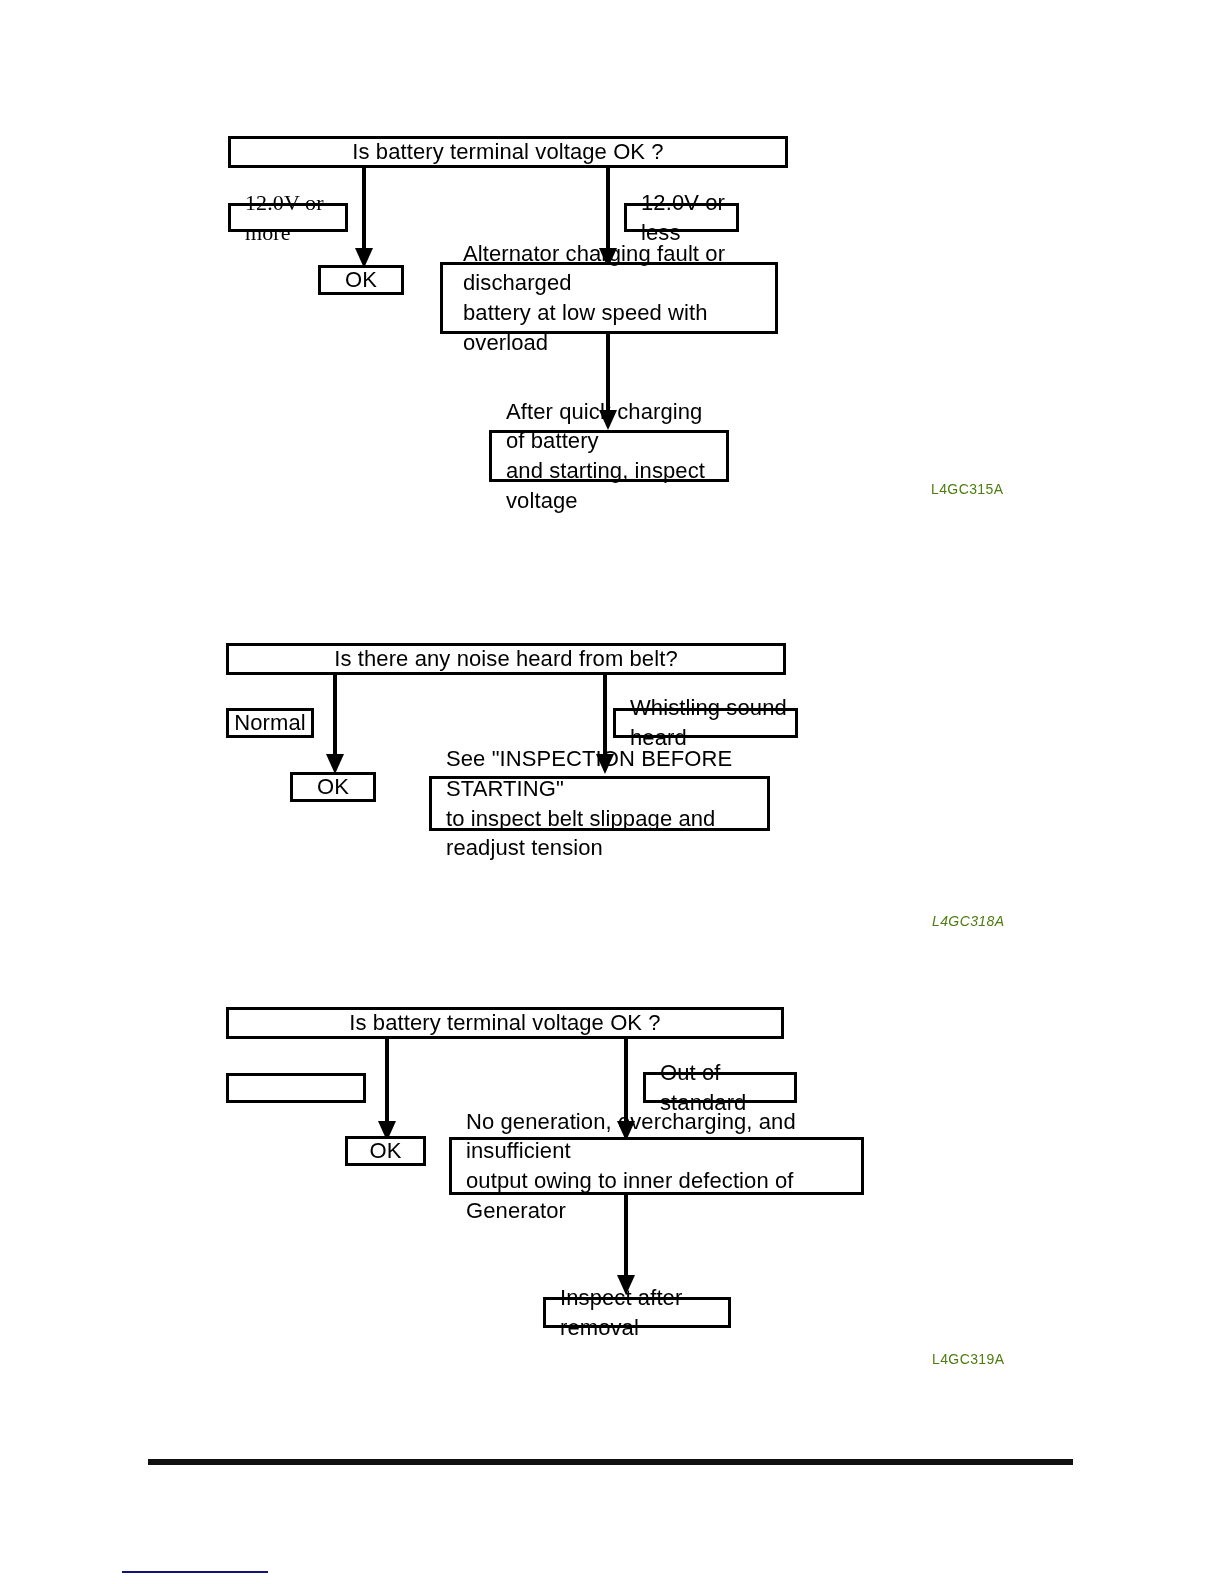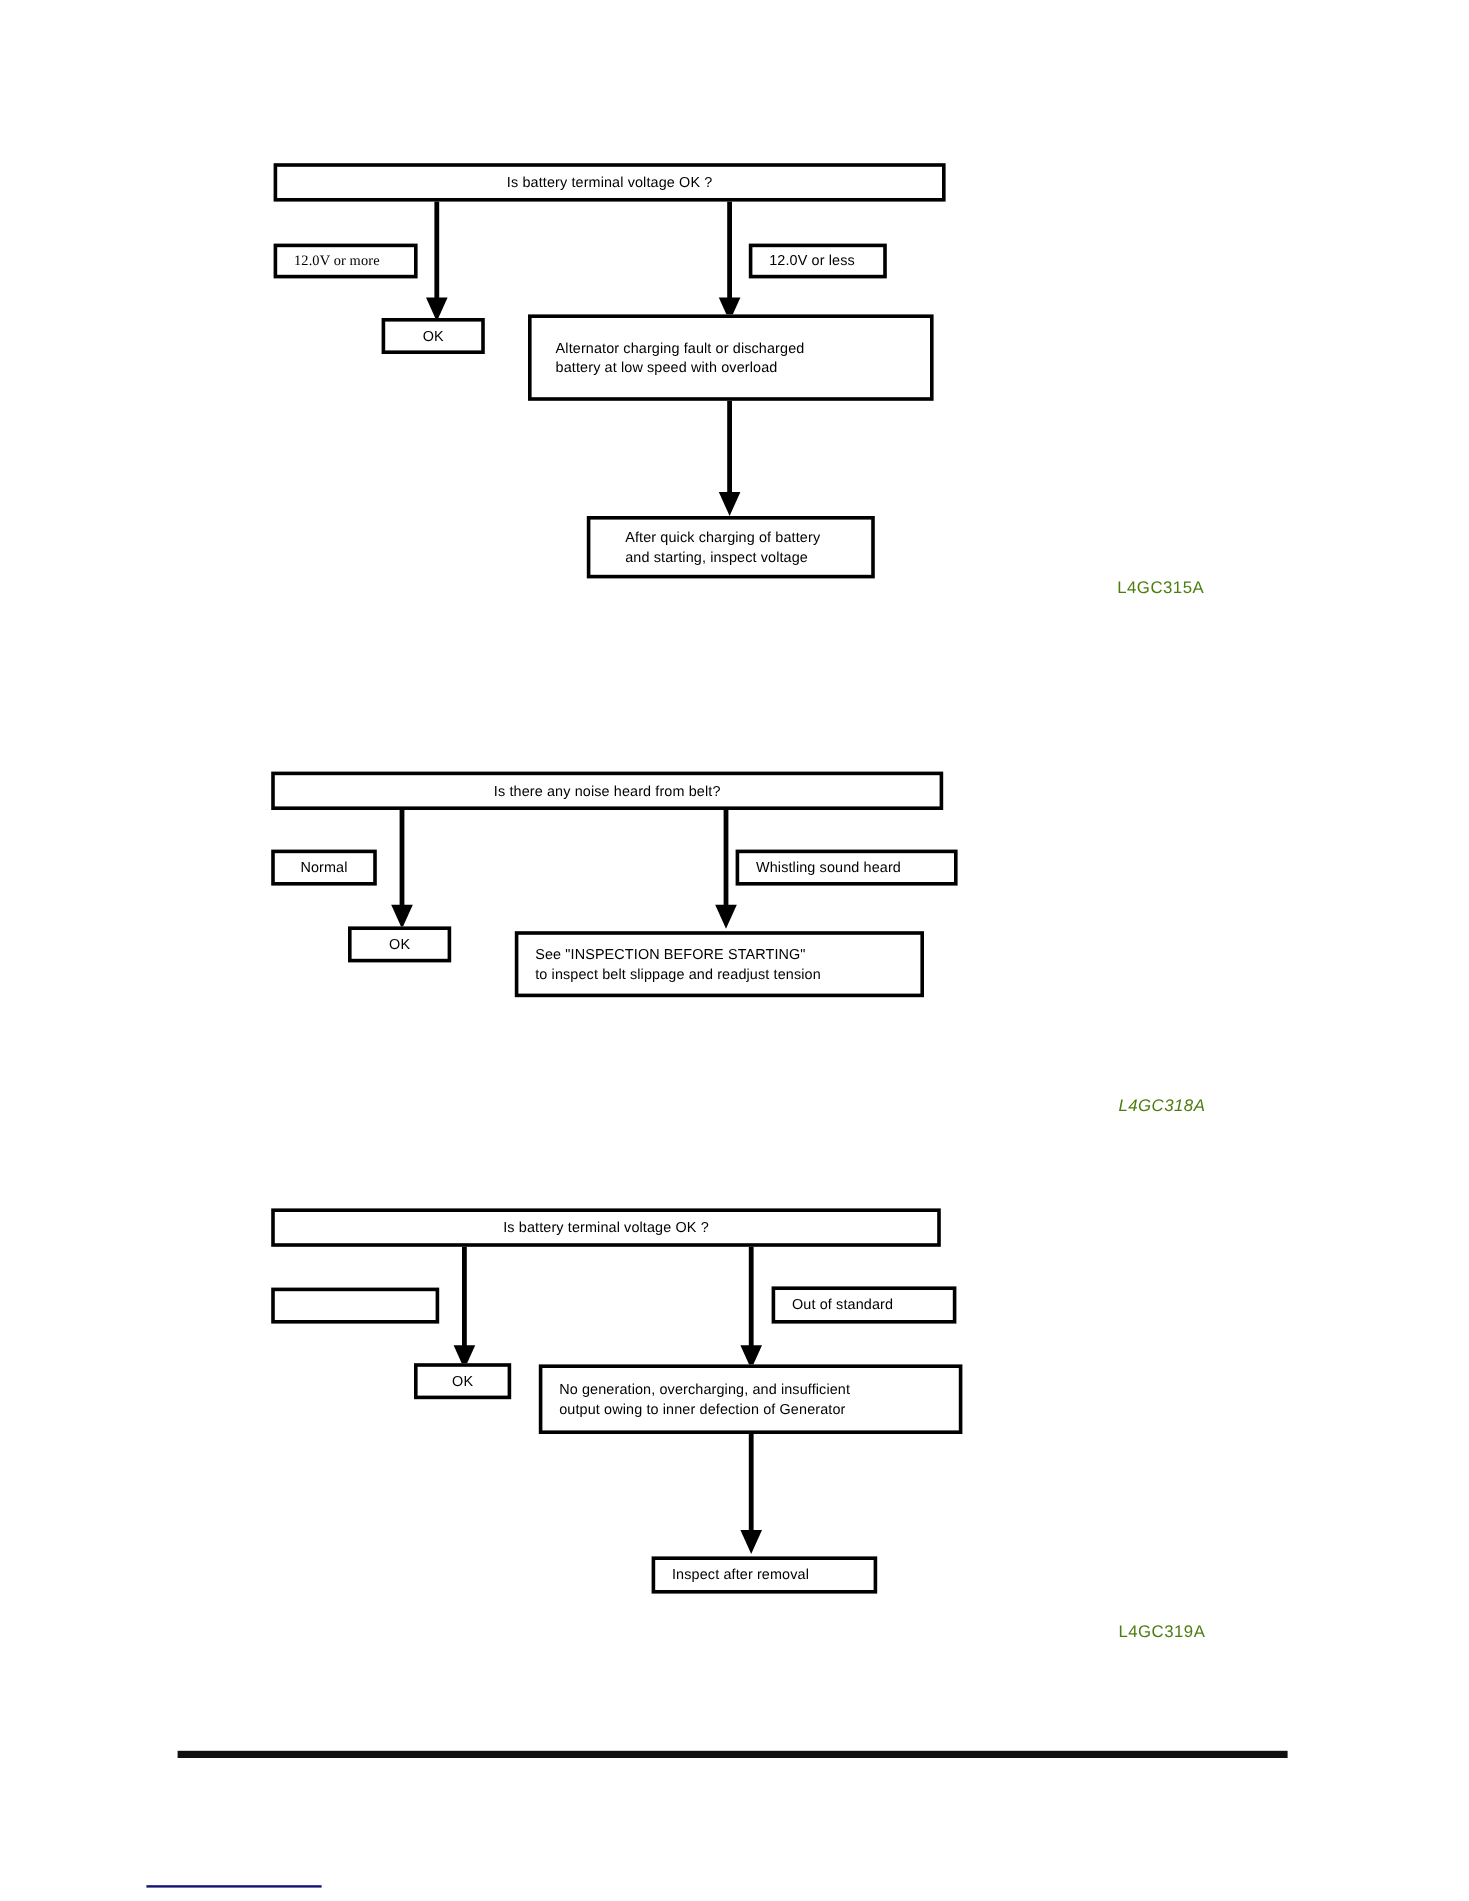"Is battery terminal voltage OK" .box { font-size: 12px -> 22px }
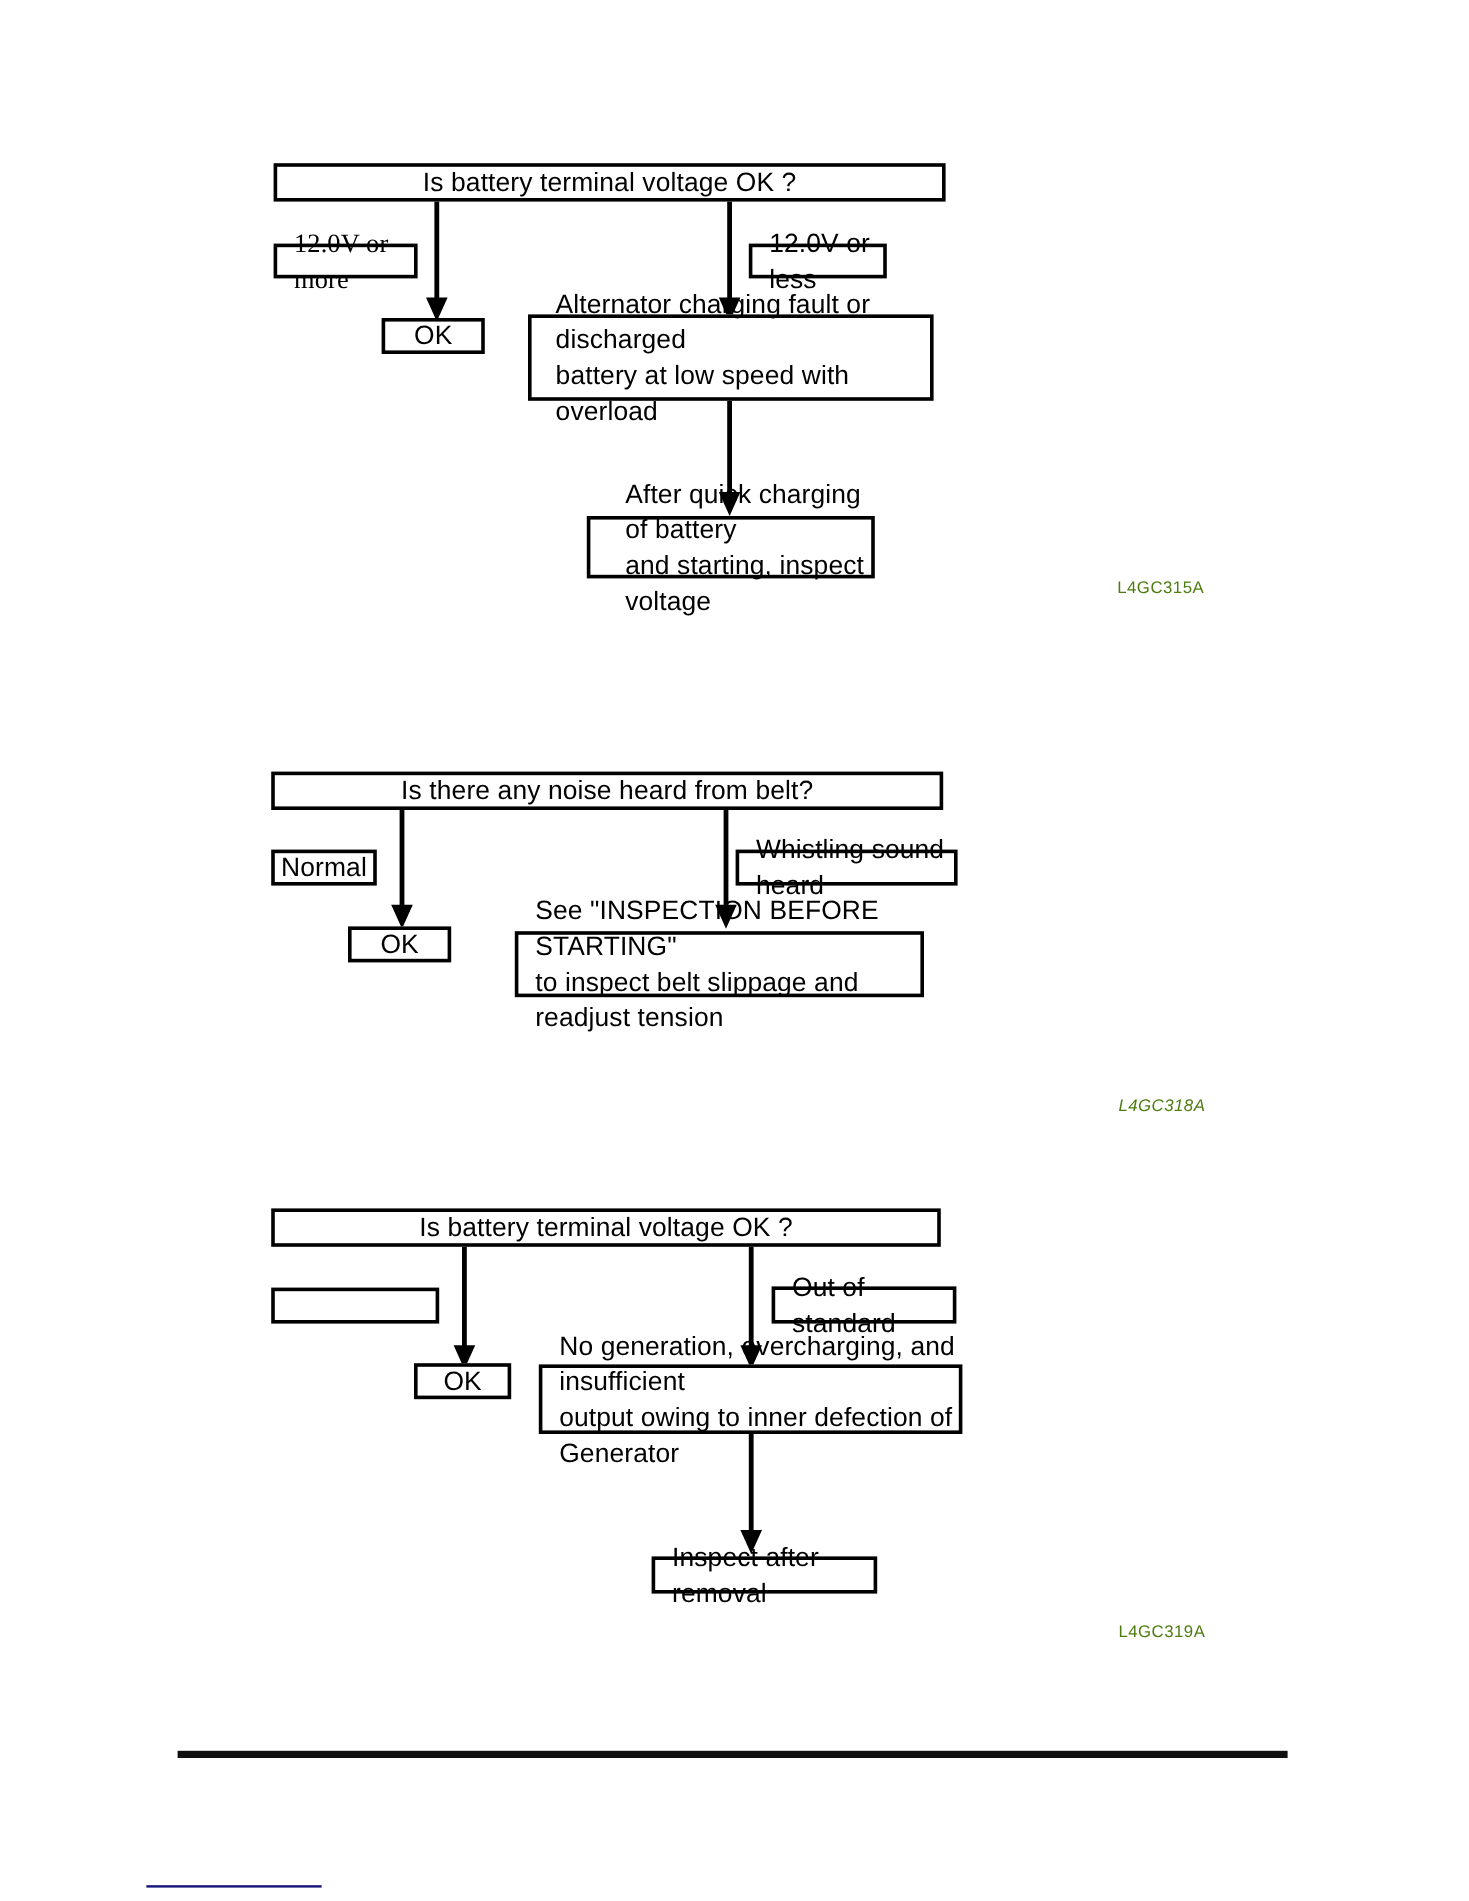"After quick charging of battery" div.box { padding-left: 29px -> 14px }
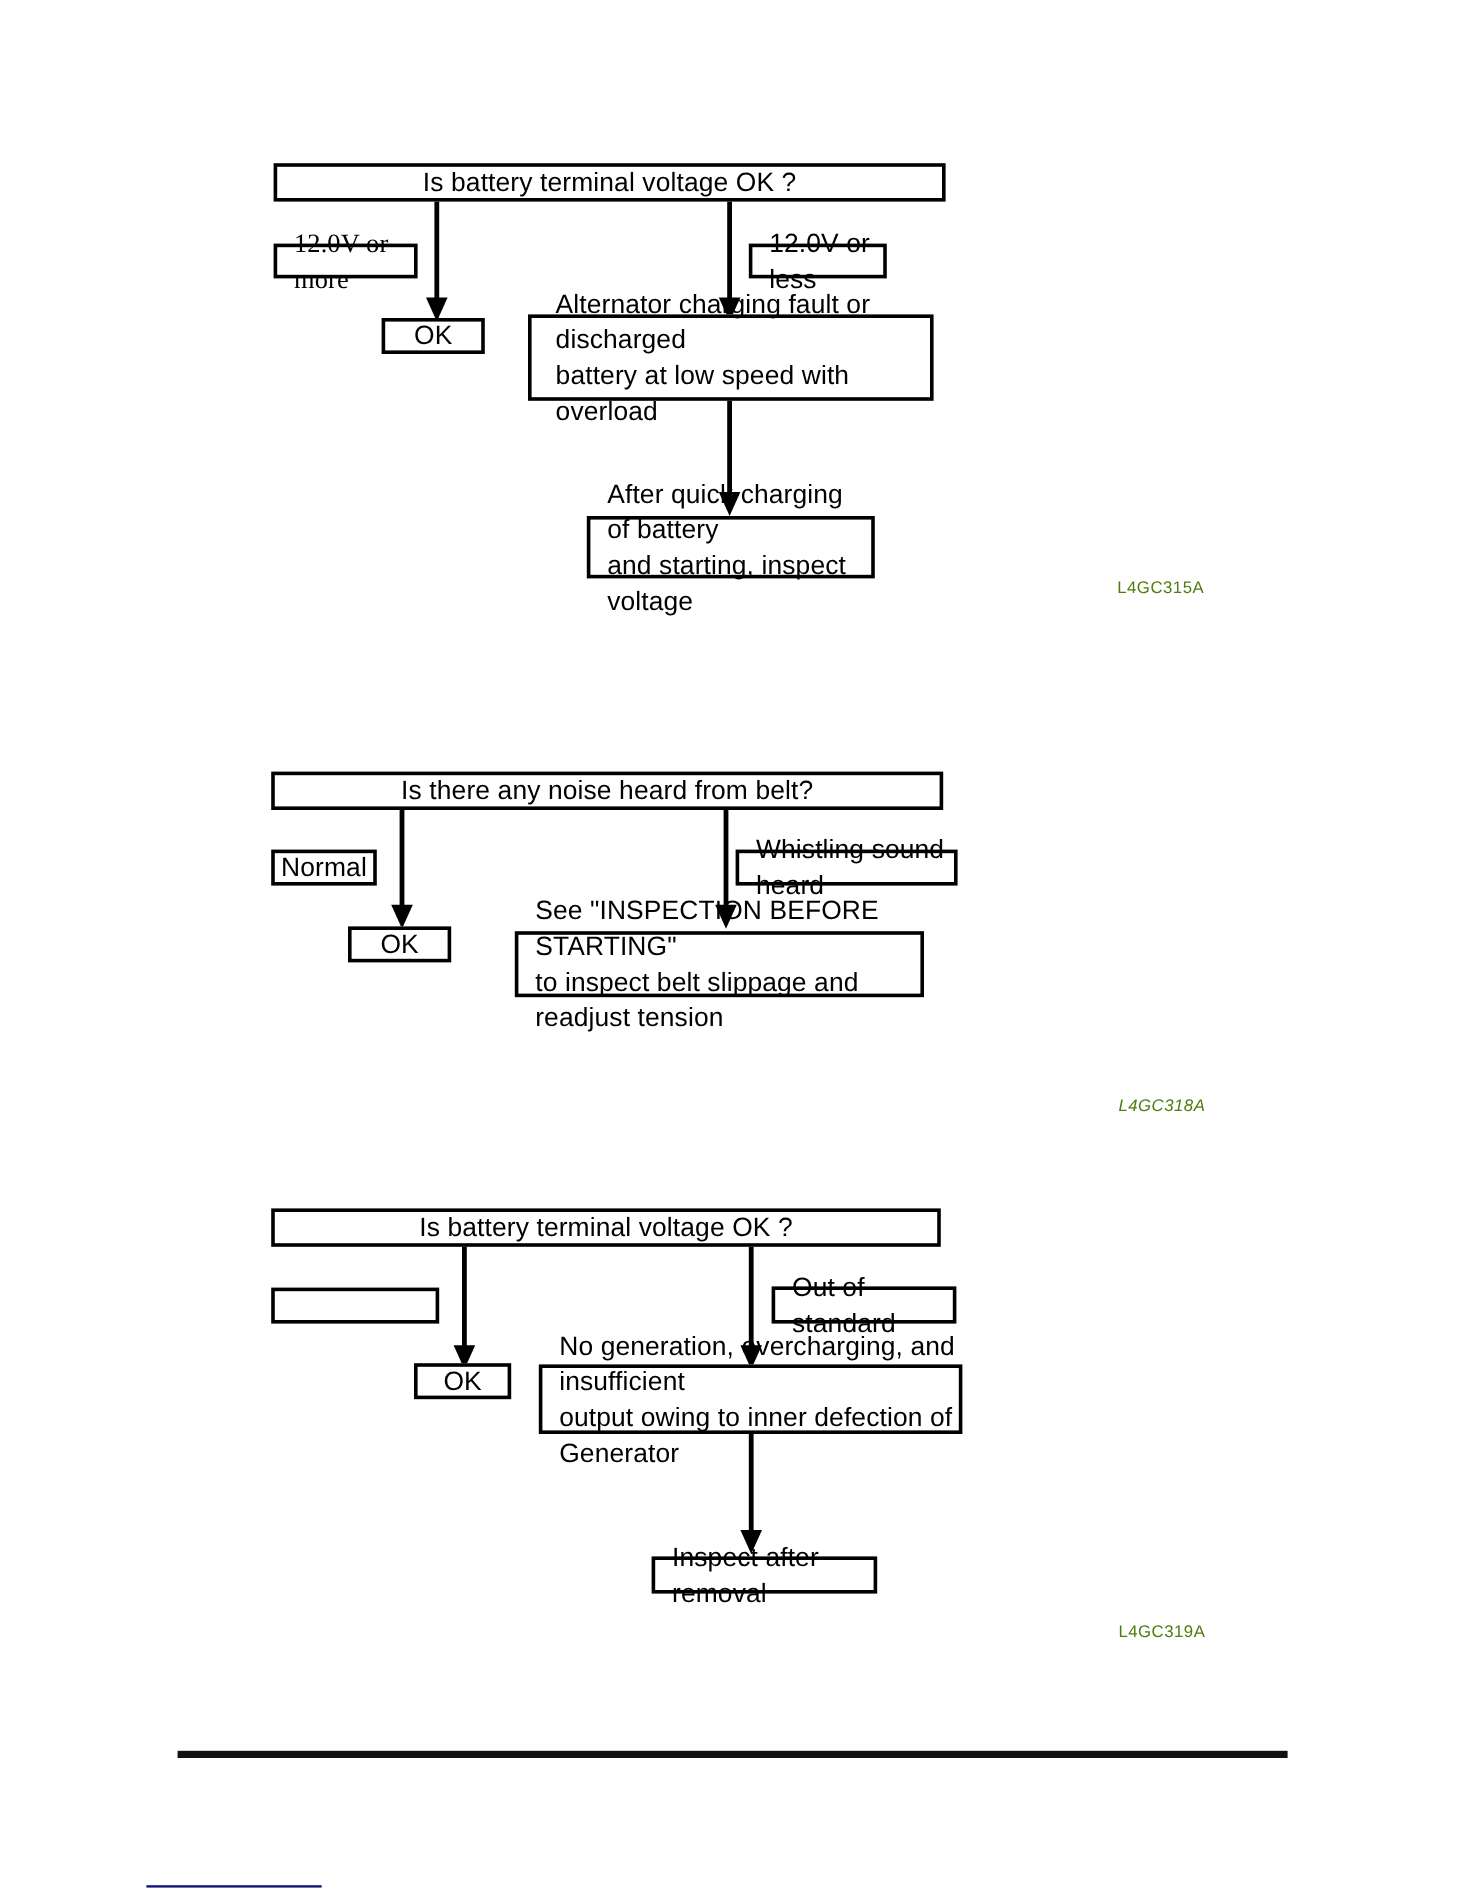"No generation, overcharging, and" div.box { width: 353px -> 415px }
